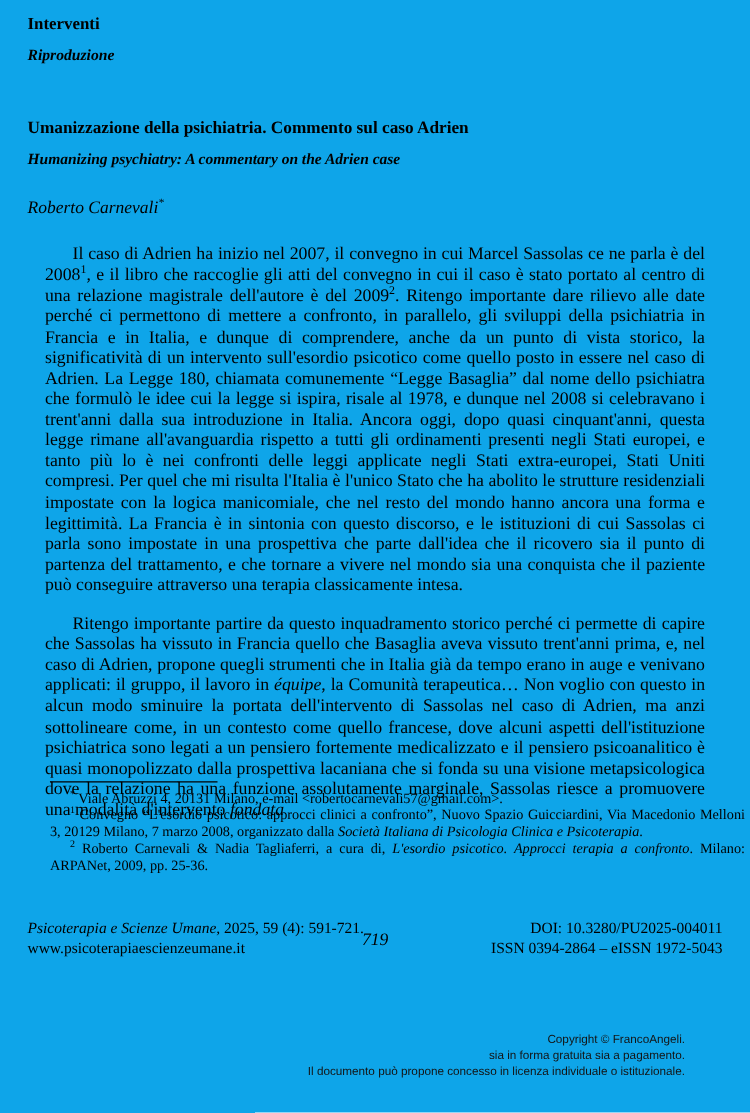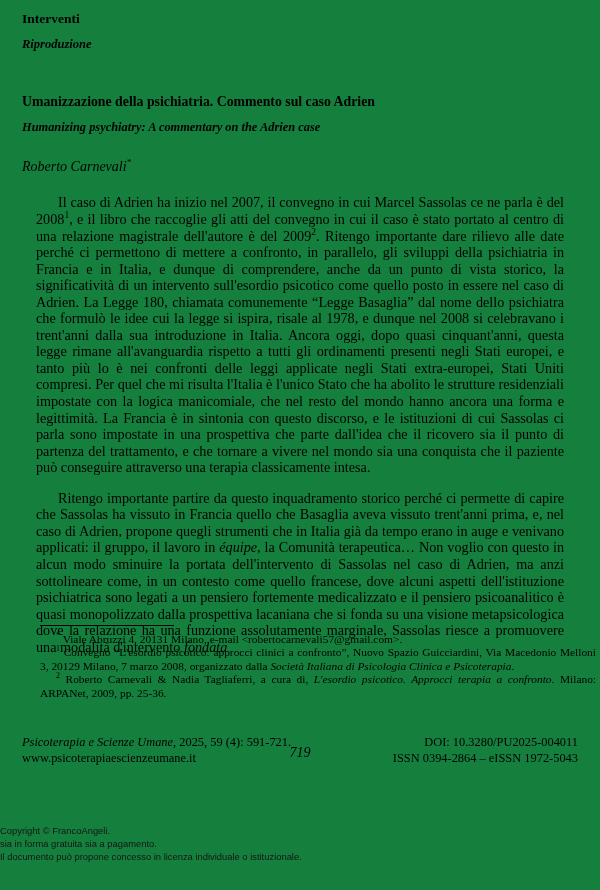"Interventi" .page { background: #15803d -> #0ea5e9 }
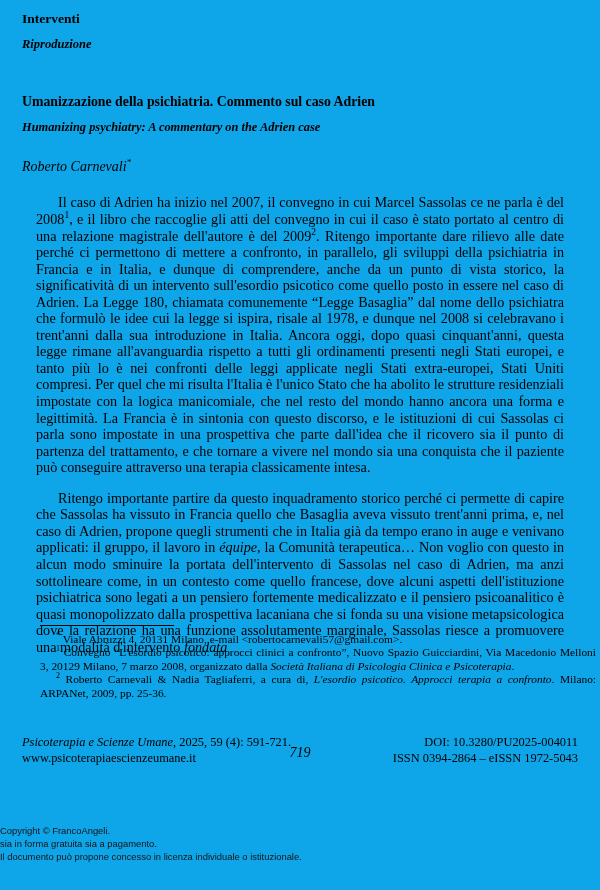"Copyright © FrancoAngeli." .copyright { text-align: left -> right }
